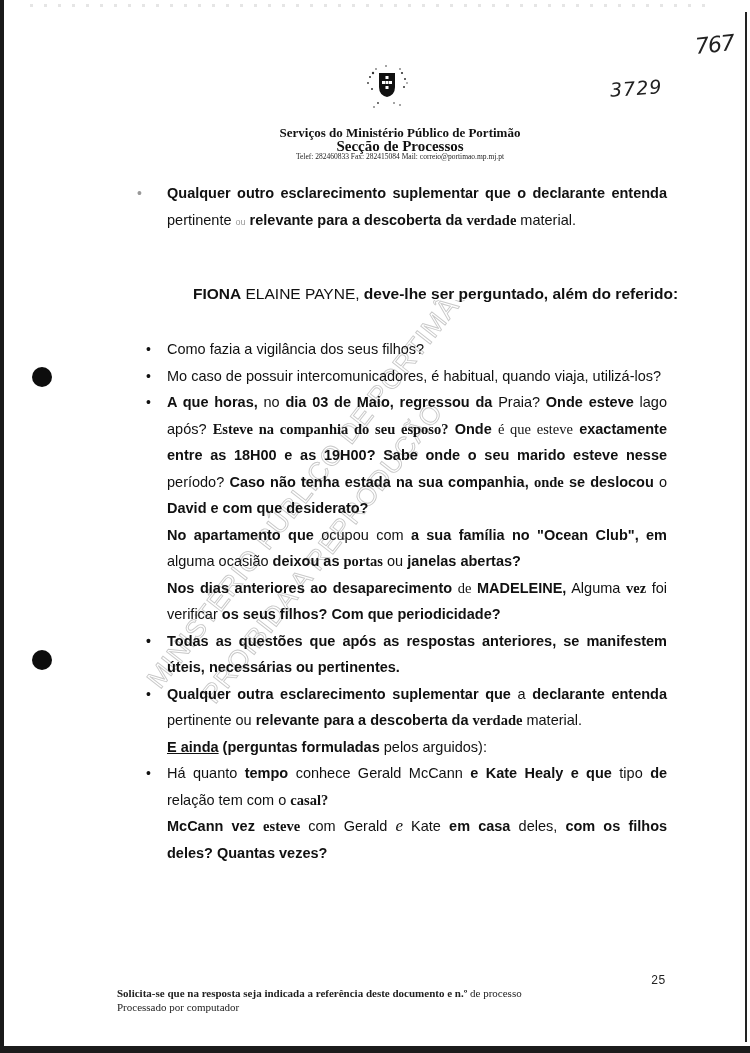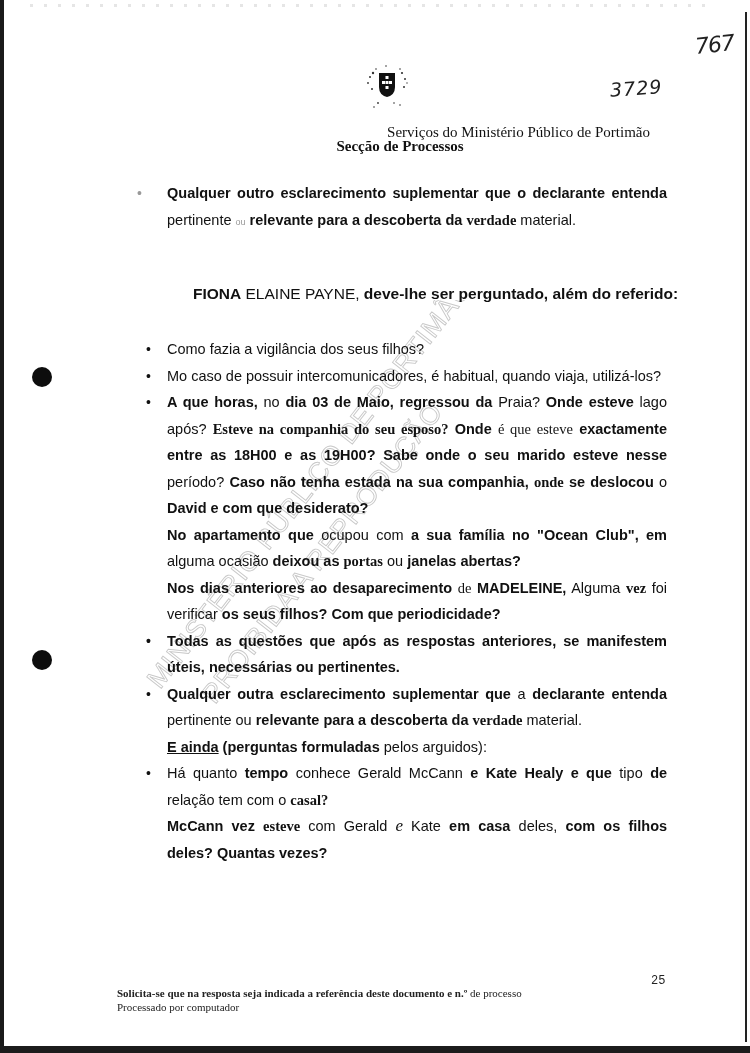"Serviços do Ministério Público de" .header .org { font-size: 15px -> 13px; font-weight: normal -> bold; text-align: right -> none }
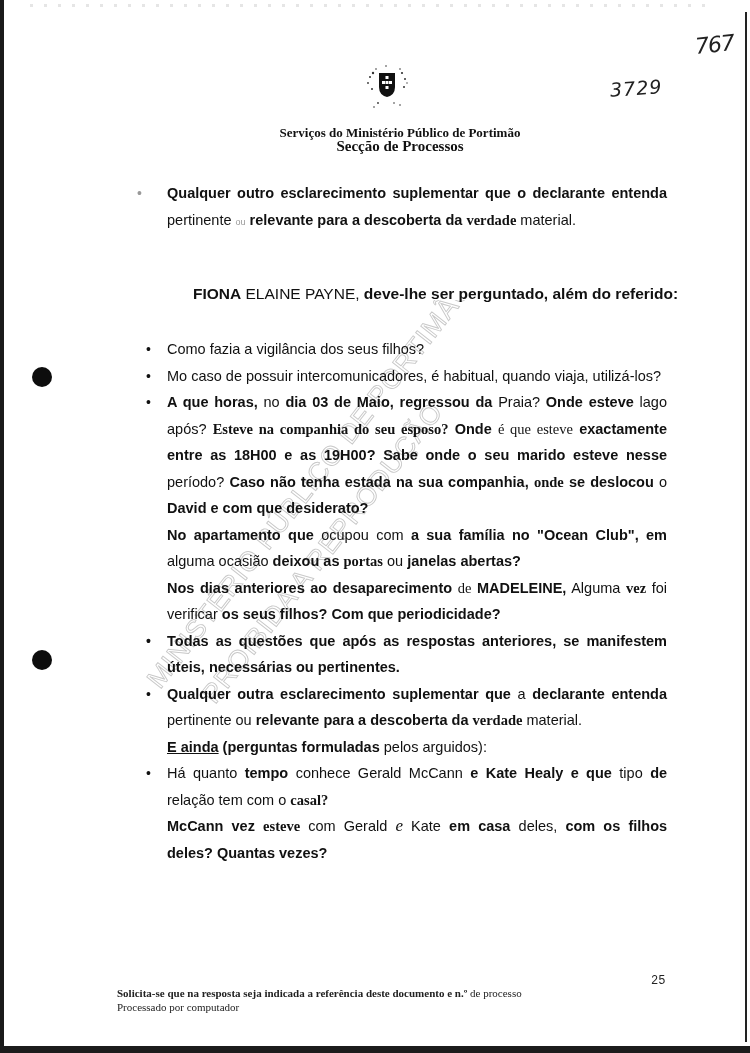"Telef: 282460833 Fax: 282415084 Mail:" div.addr { html: none -> <div>Telef: 282460833 Fax: 282415084 Mail: correio@portimao.mp.mj.pt</div> }
